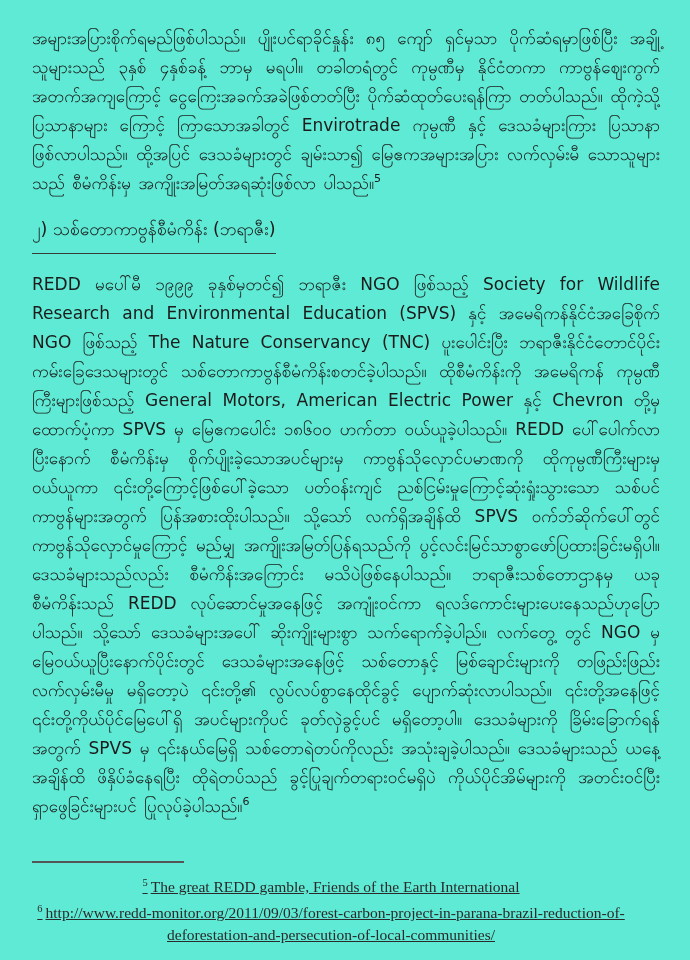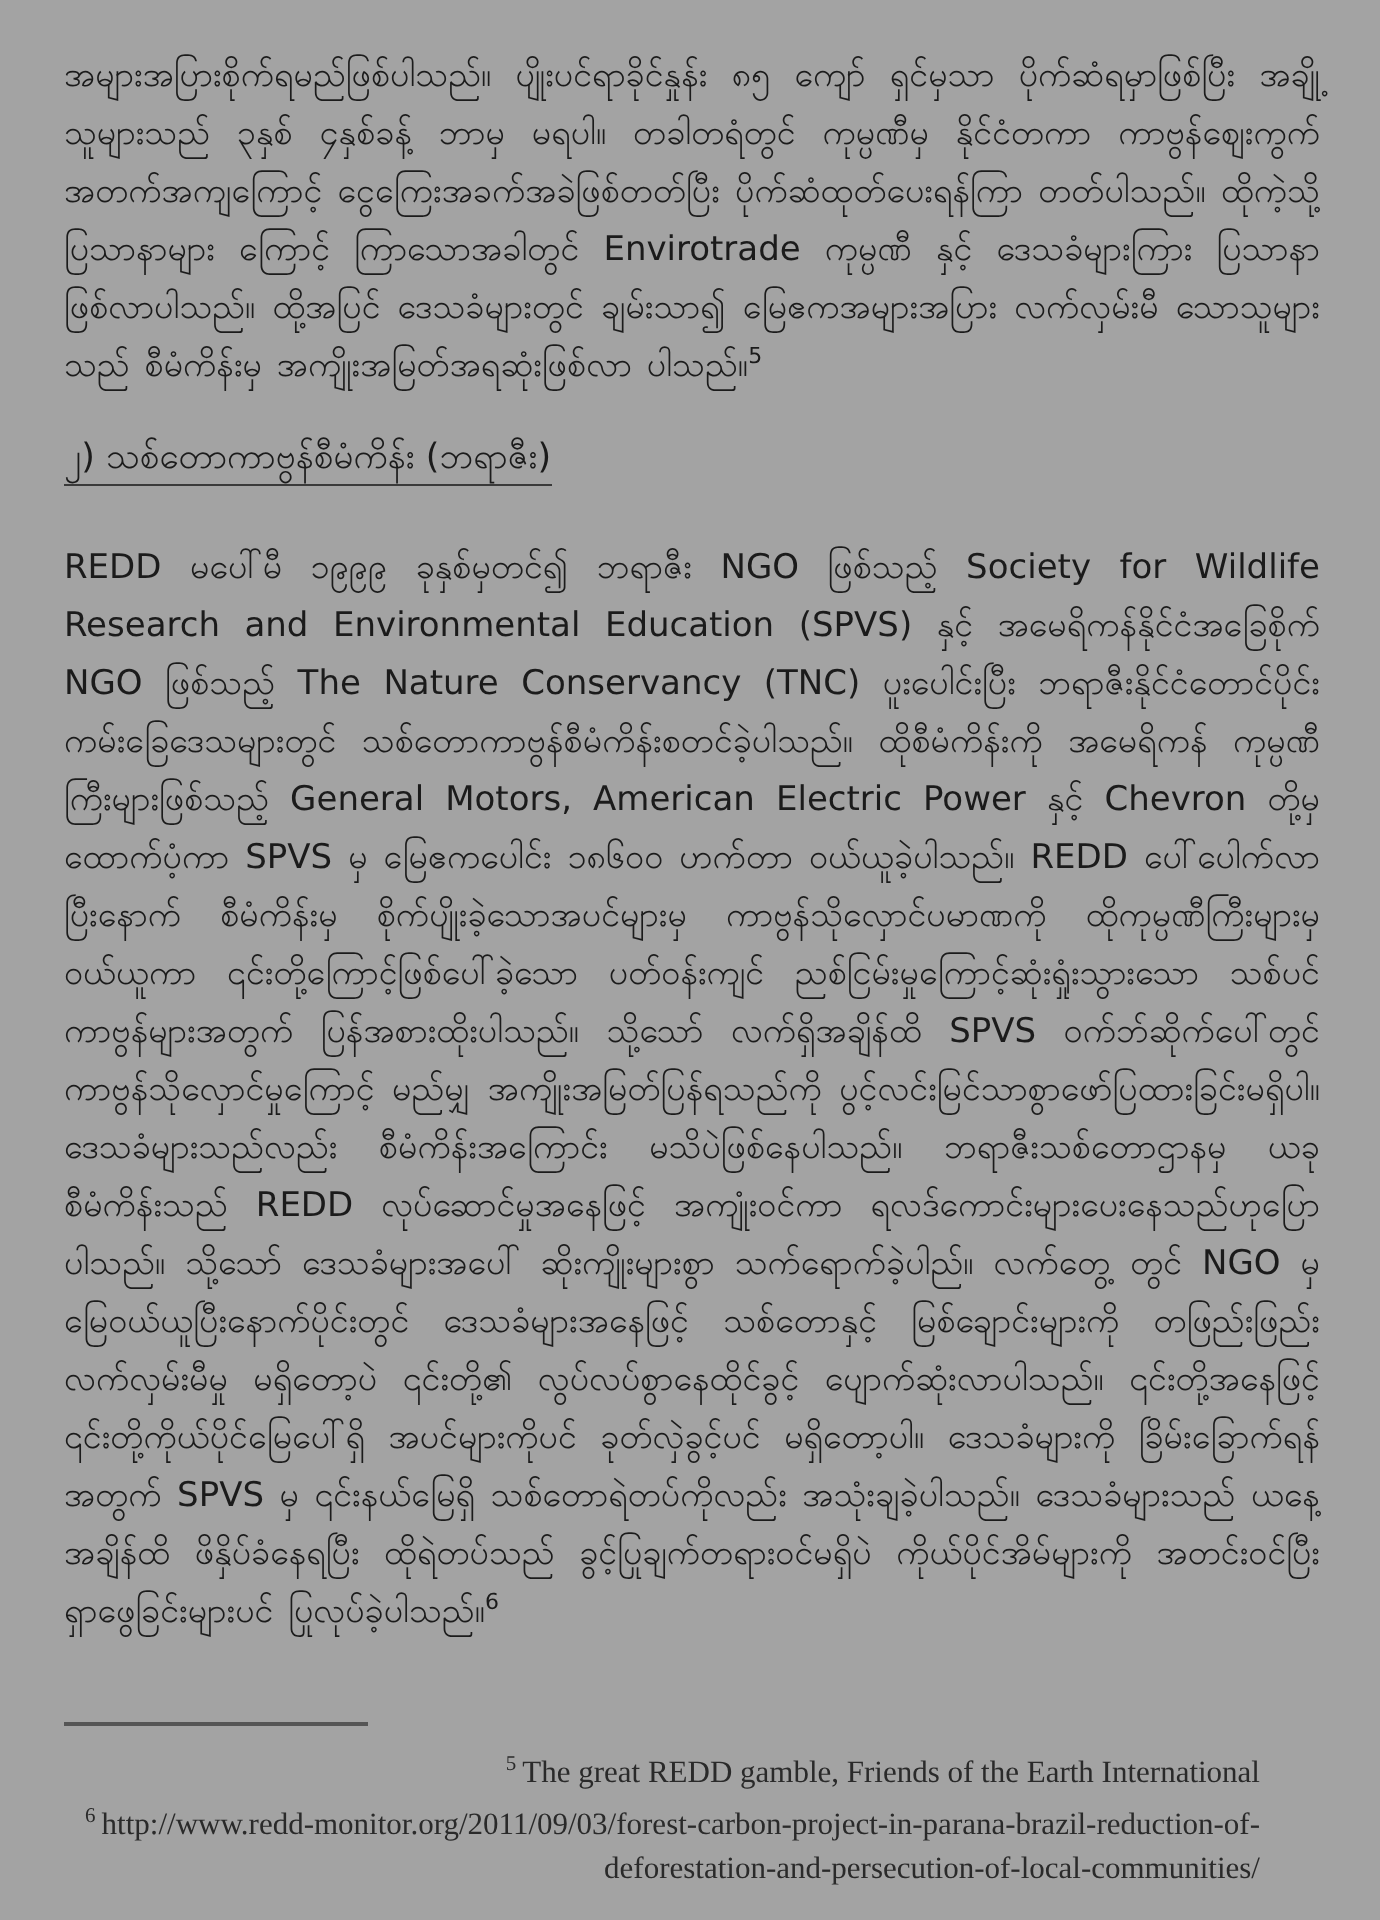"အများအပြားစိုက်ရမည်ဖြစ်ပါသည်။" .page { background: #a3a3a3 -> #5eead4 }
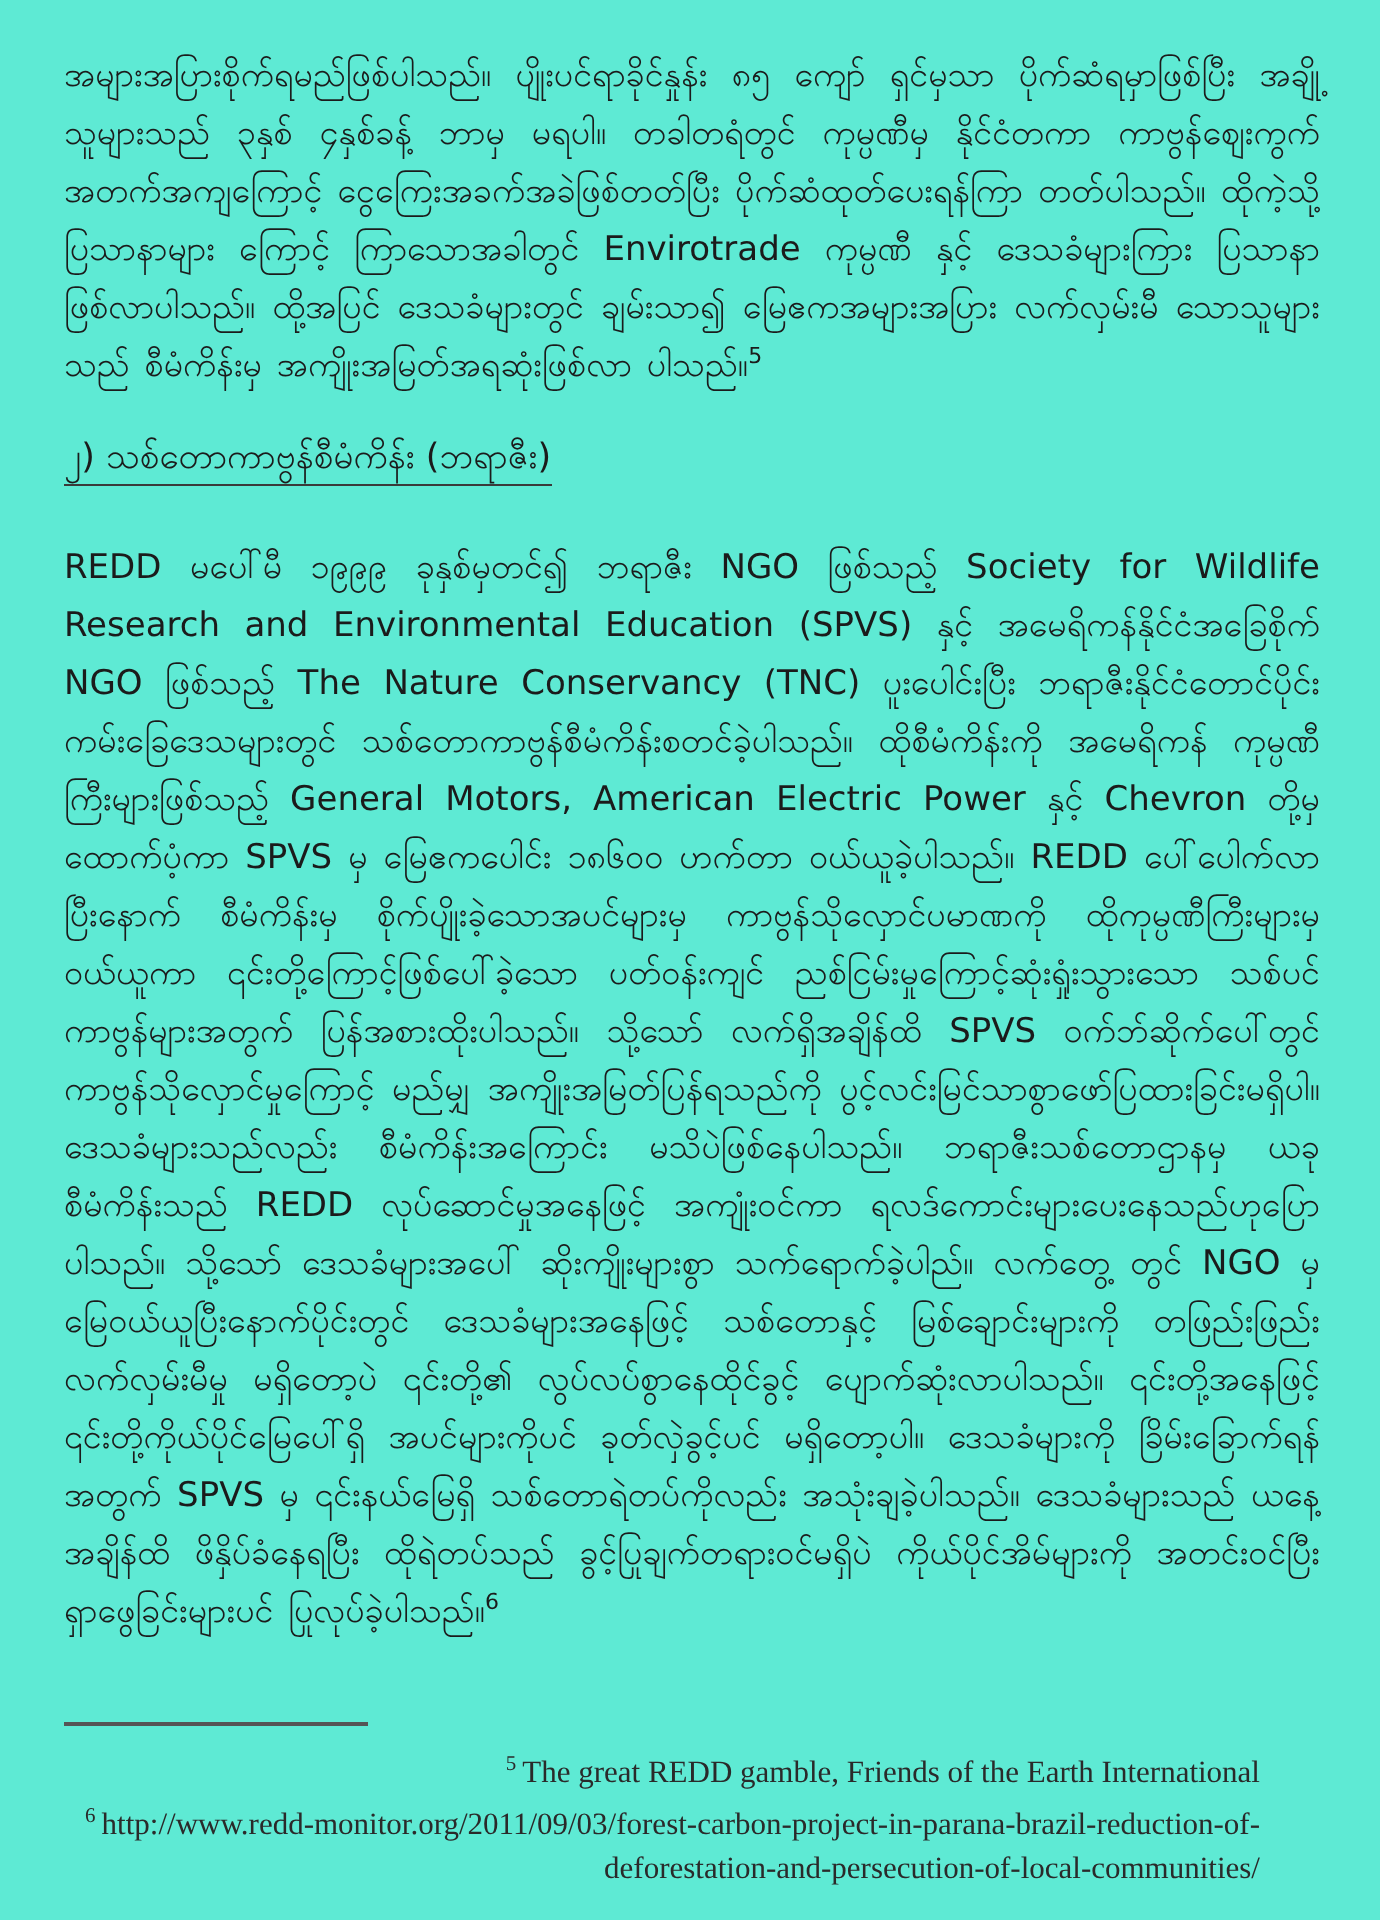"၂) သစ်တောကာဗွန်စီမံကိန်း (ဘရာဇီး)" .section-heading .underlined { padding-bottom: 3px -> 14px }
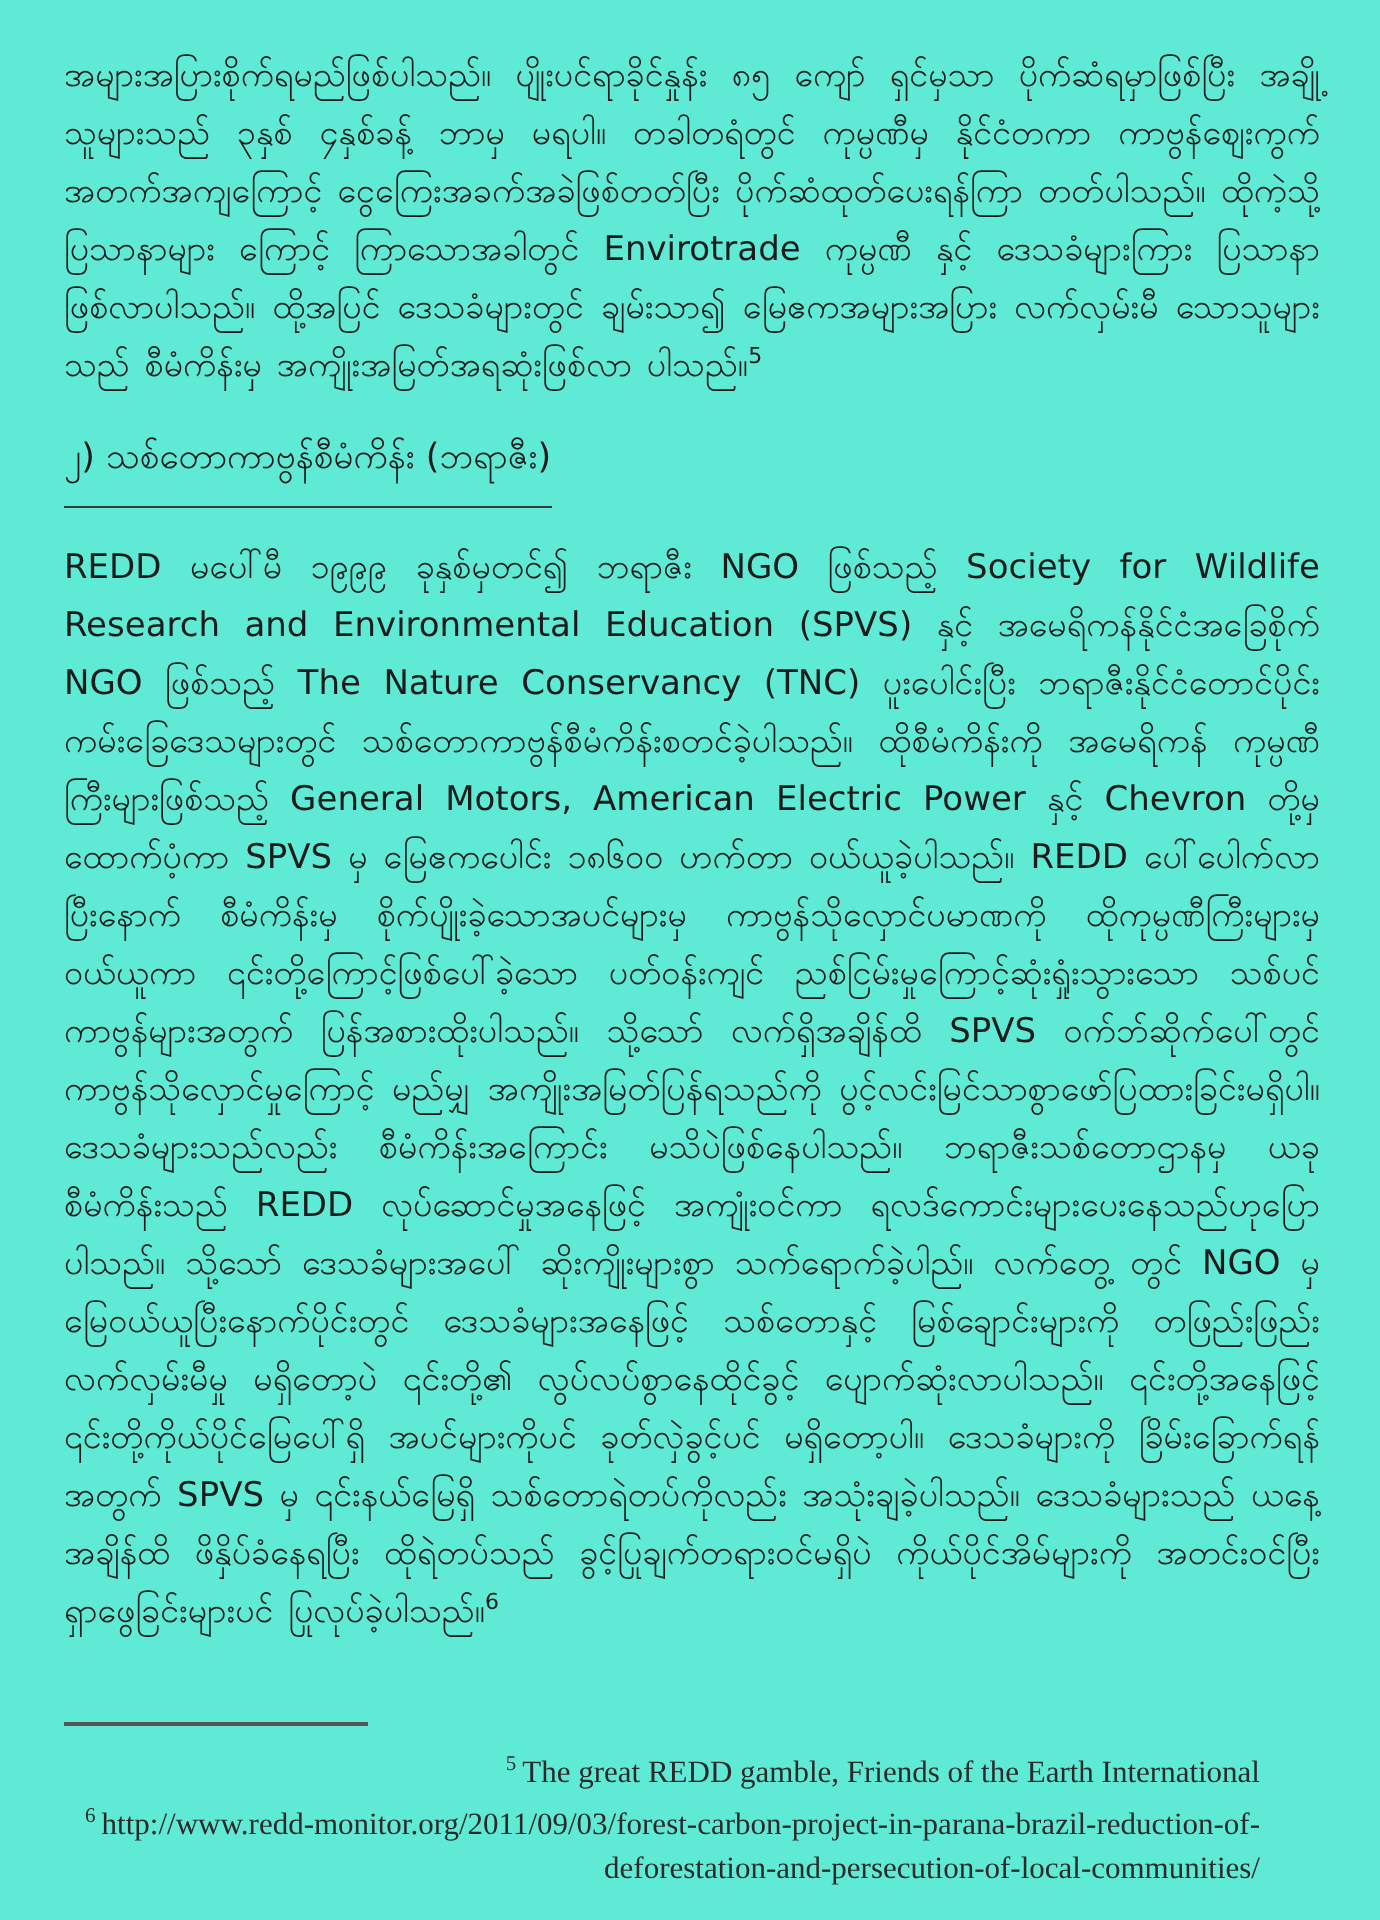"5 The great REDD gamble," .footnote { text-align: right -> center; text-decoration: none -> underline }
